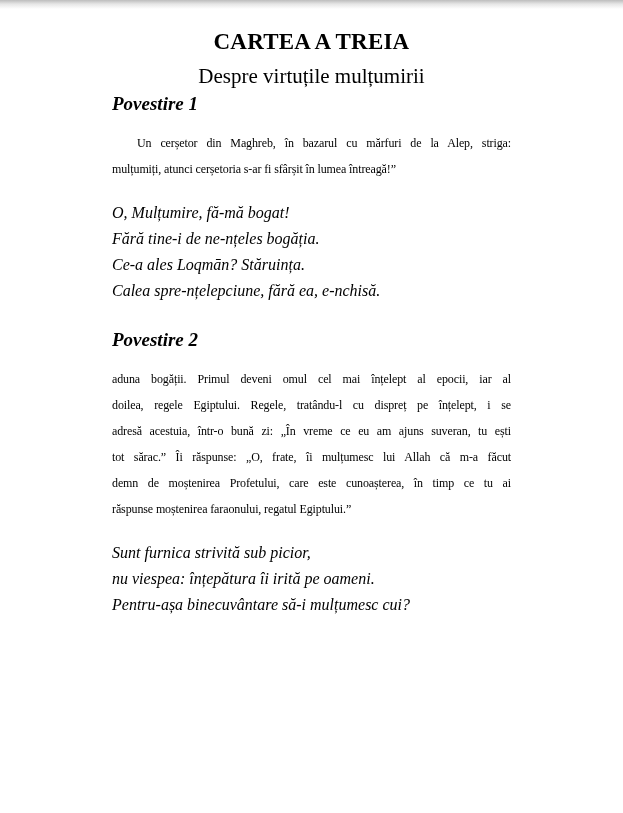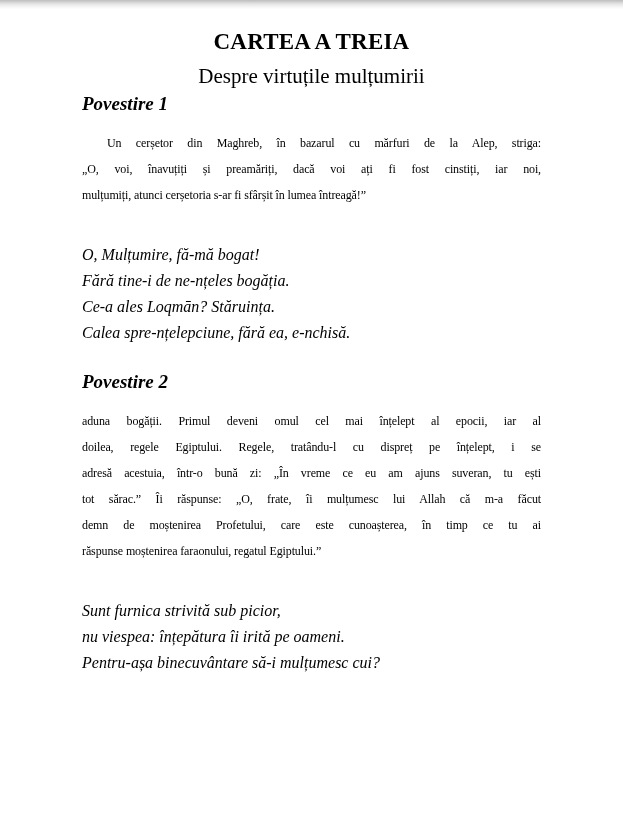"CARTEA A TREIA" .page { padding: 0 82px -> 0 112px }
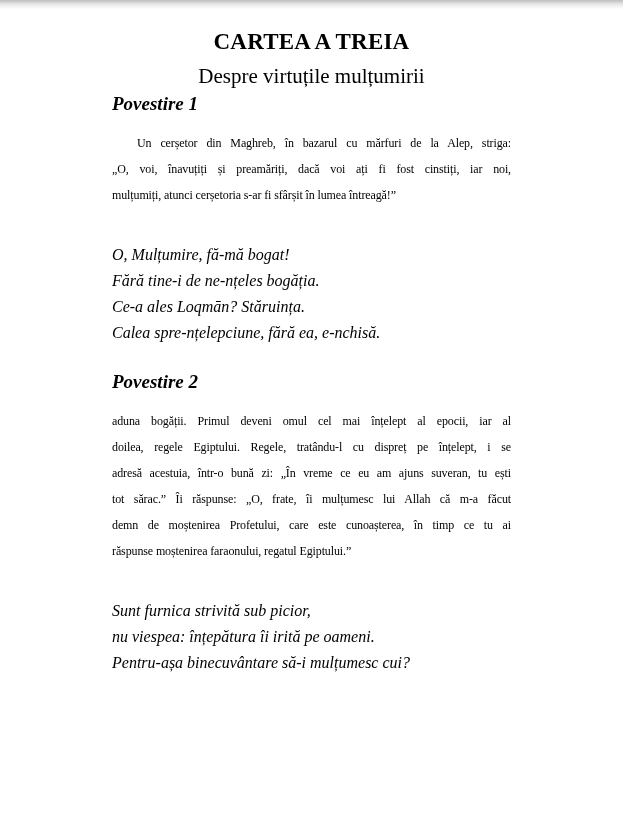"„O, voi, înavuțiți și preamăriți," div.pline { html: <div>„O, voi, înavuțiți și preamăriți, dacă voi ați fi fost cinstiți, iar noi,</div> -> none }
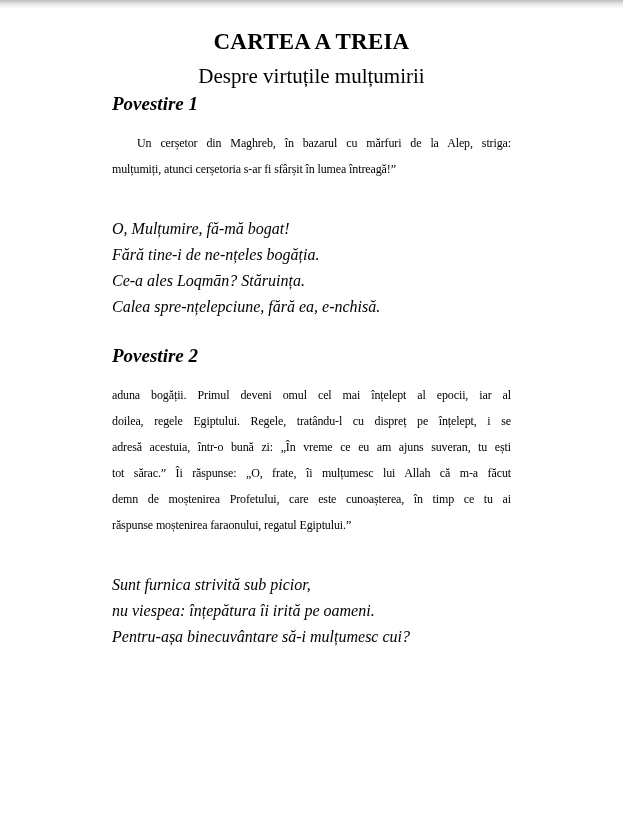"O, Mulțumire, fă-mă bogat!" .verse { margin-top: 34px -> 18px }
